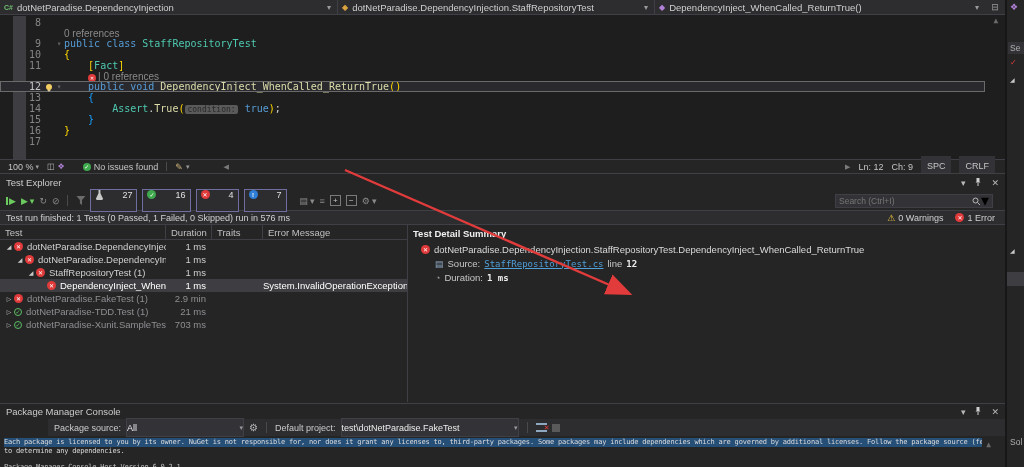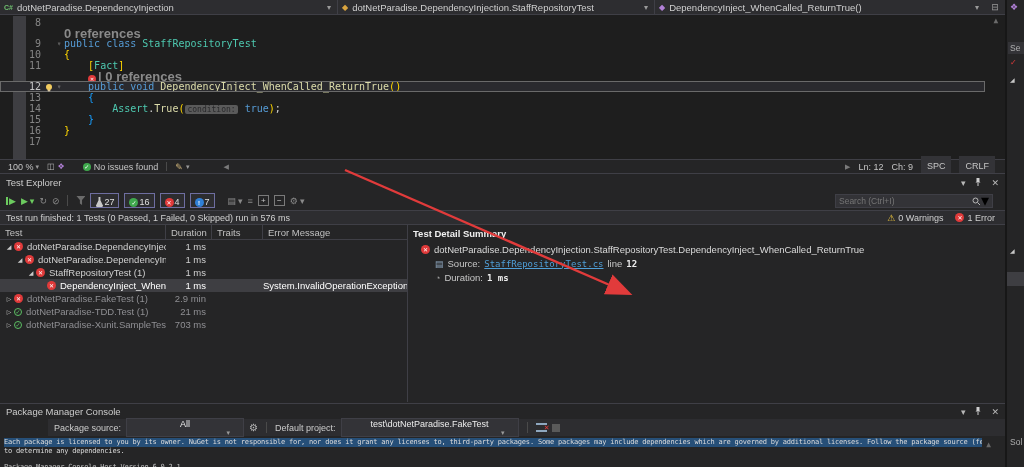"0 references" .lens-text { font-size: 13px -> 10px; font-weight: bold -> none }
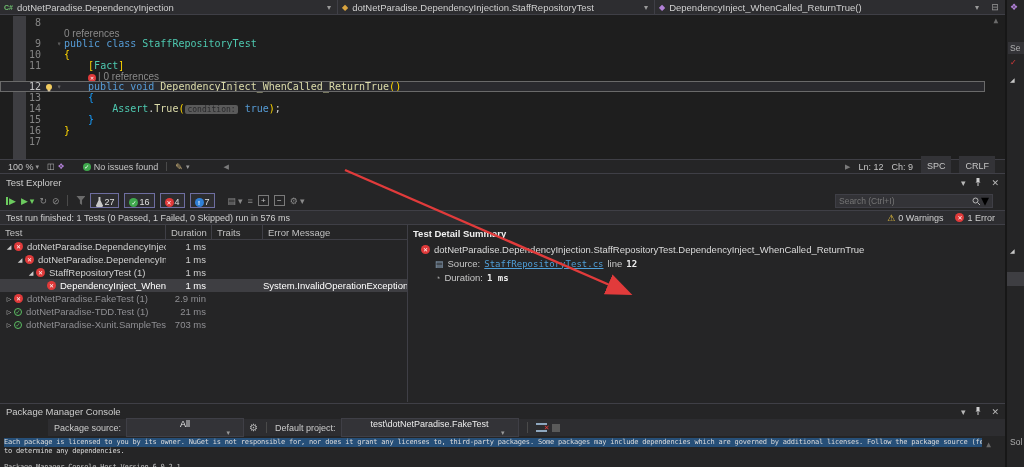"27" .badge { align-items: flex-end -> flex-start; gap: 1px -> 19px; height: 15px -> 23px }
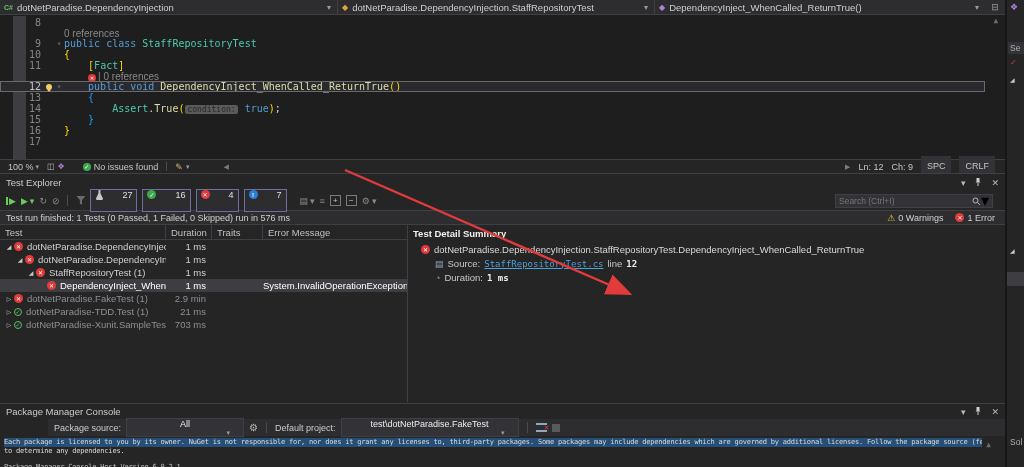"All" .dd { flex-direction: column -> none; padding: 0 13px -> 0 0 }
